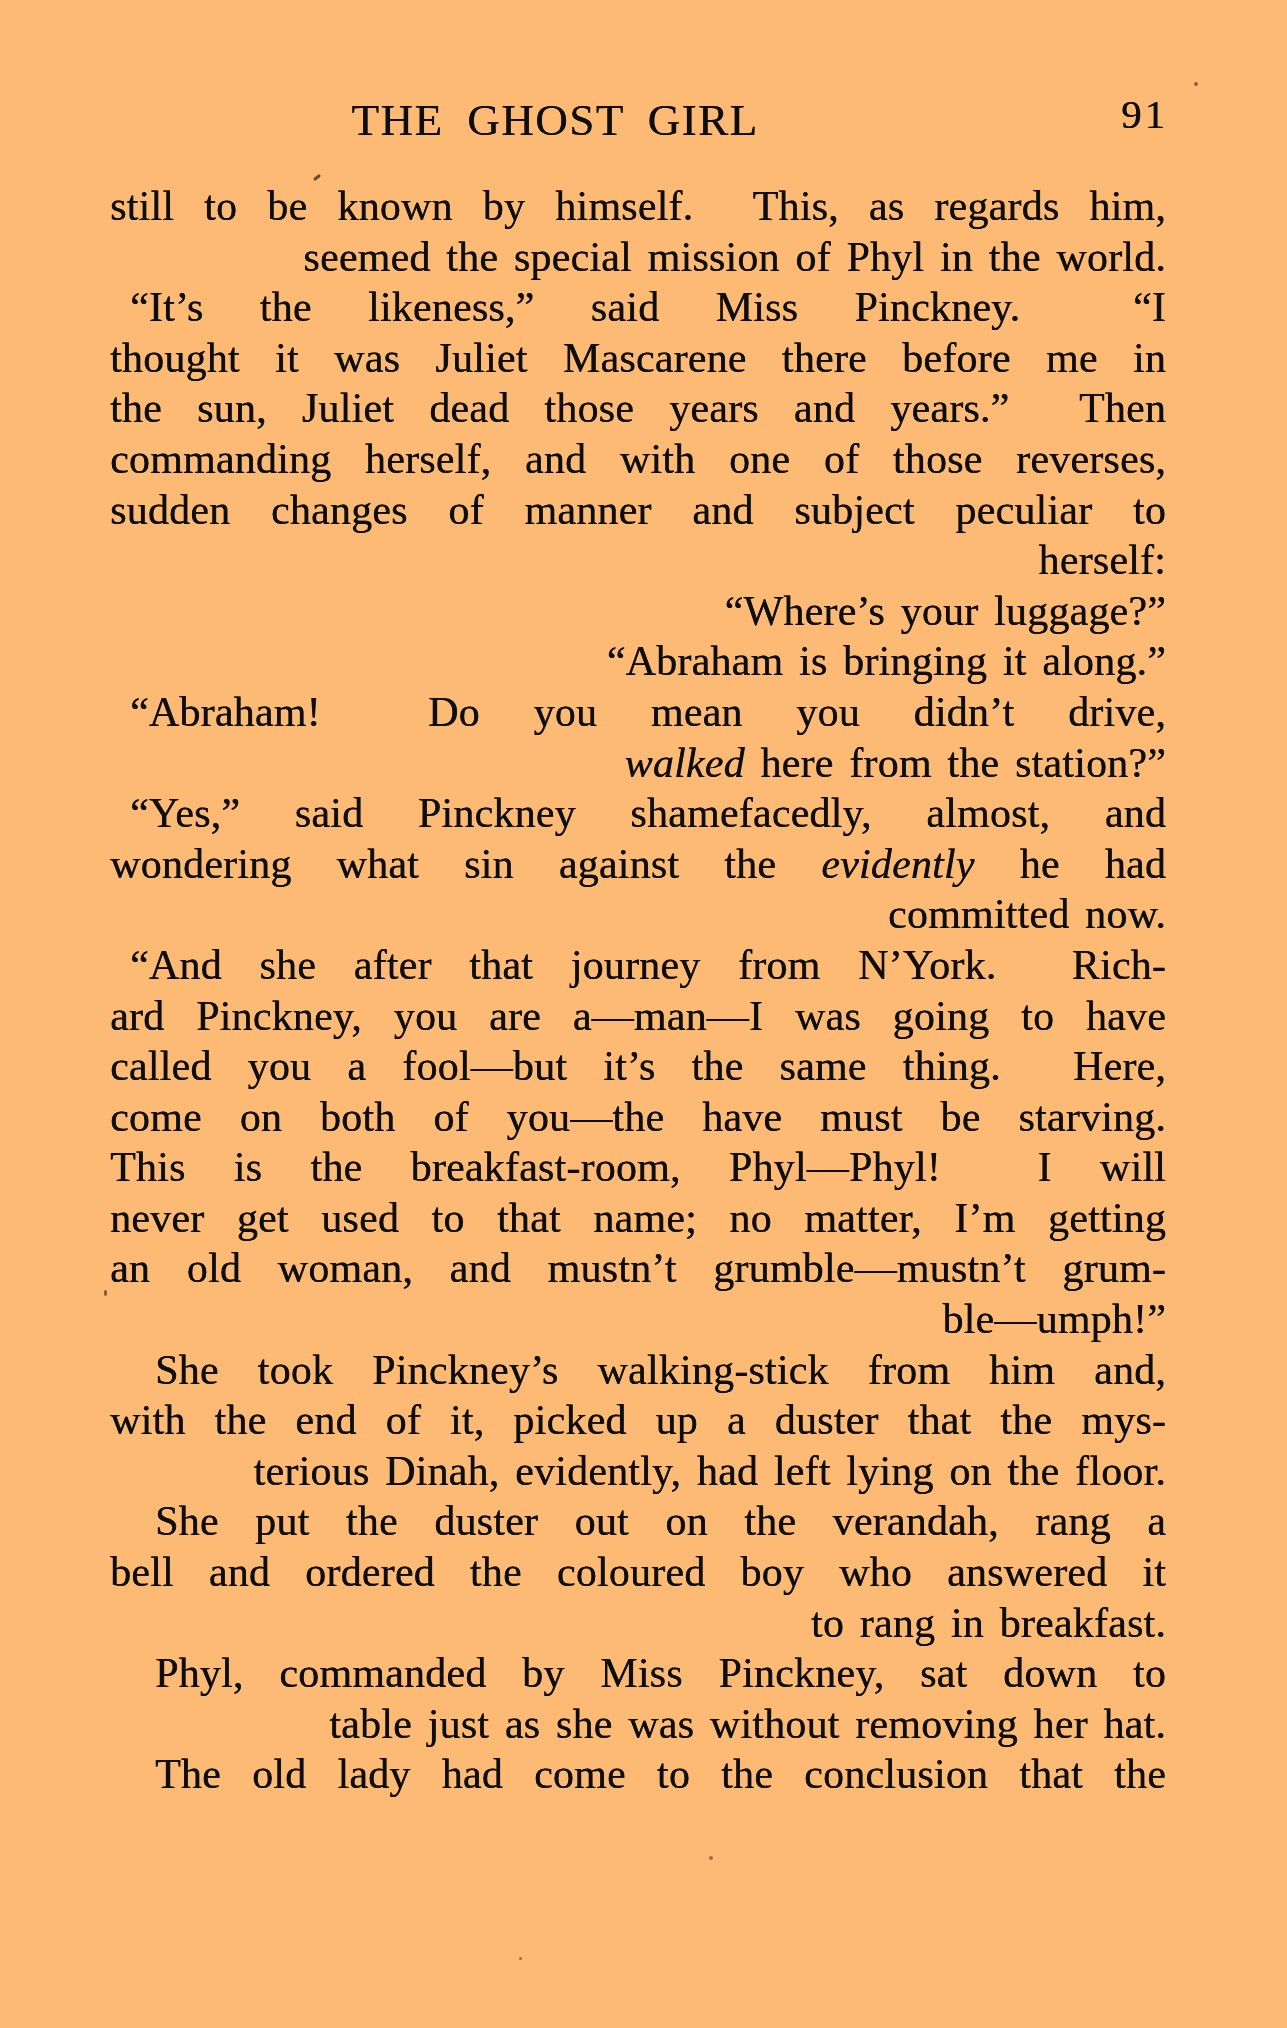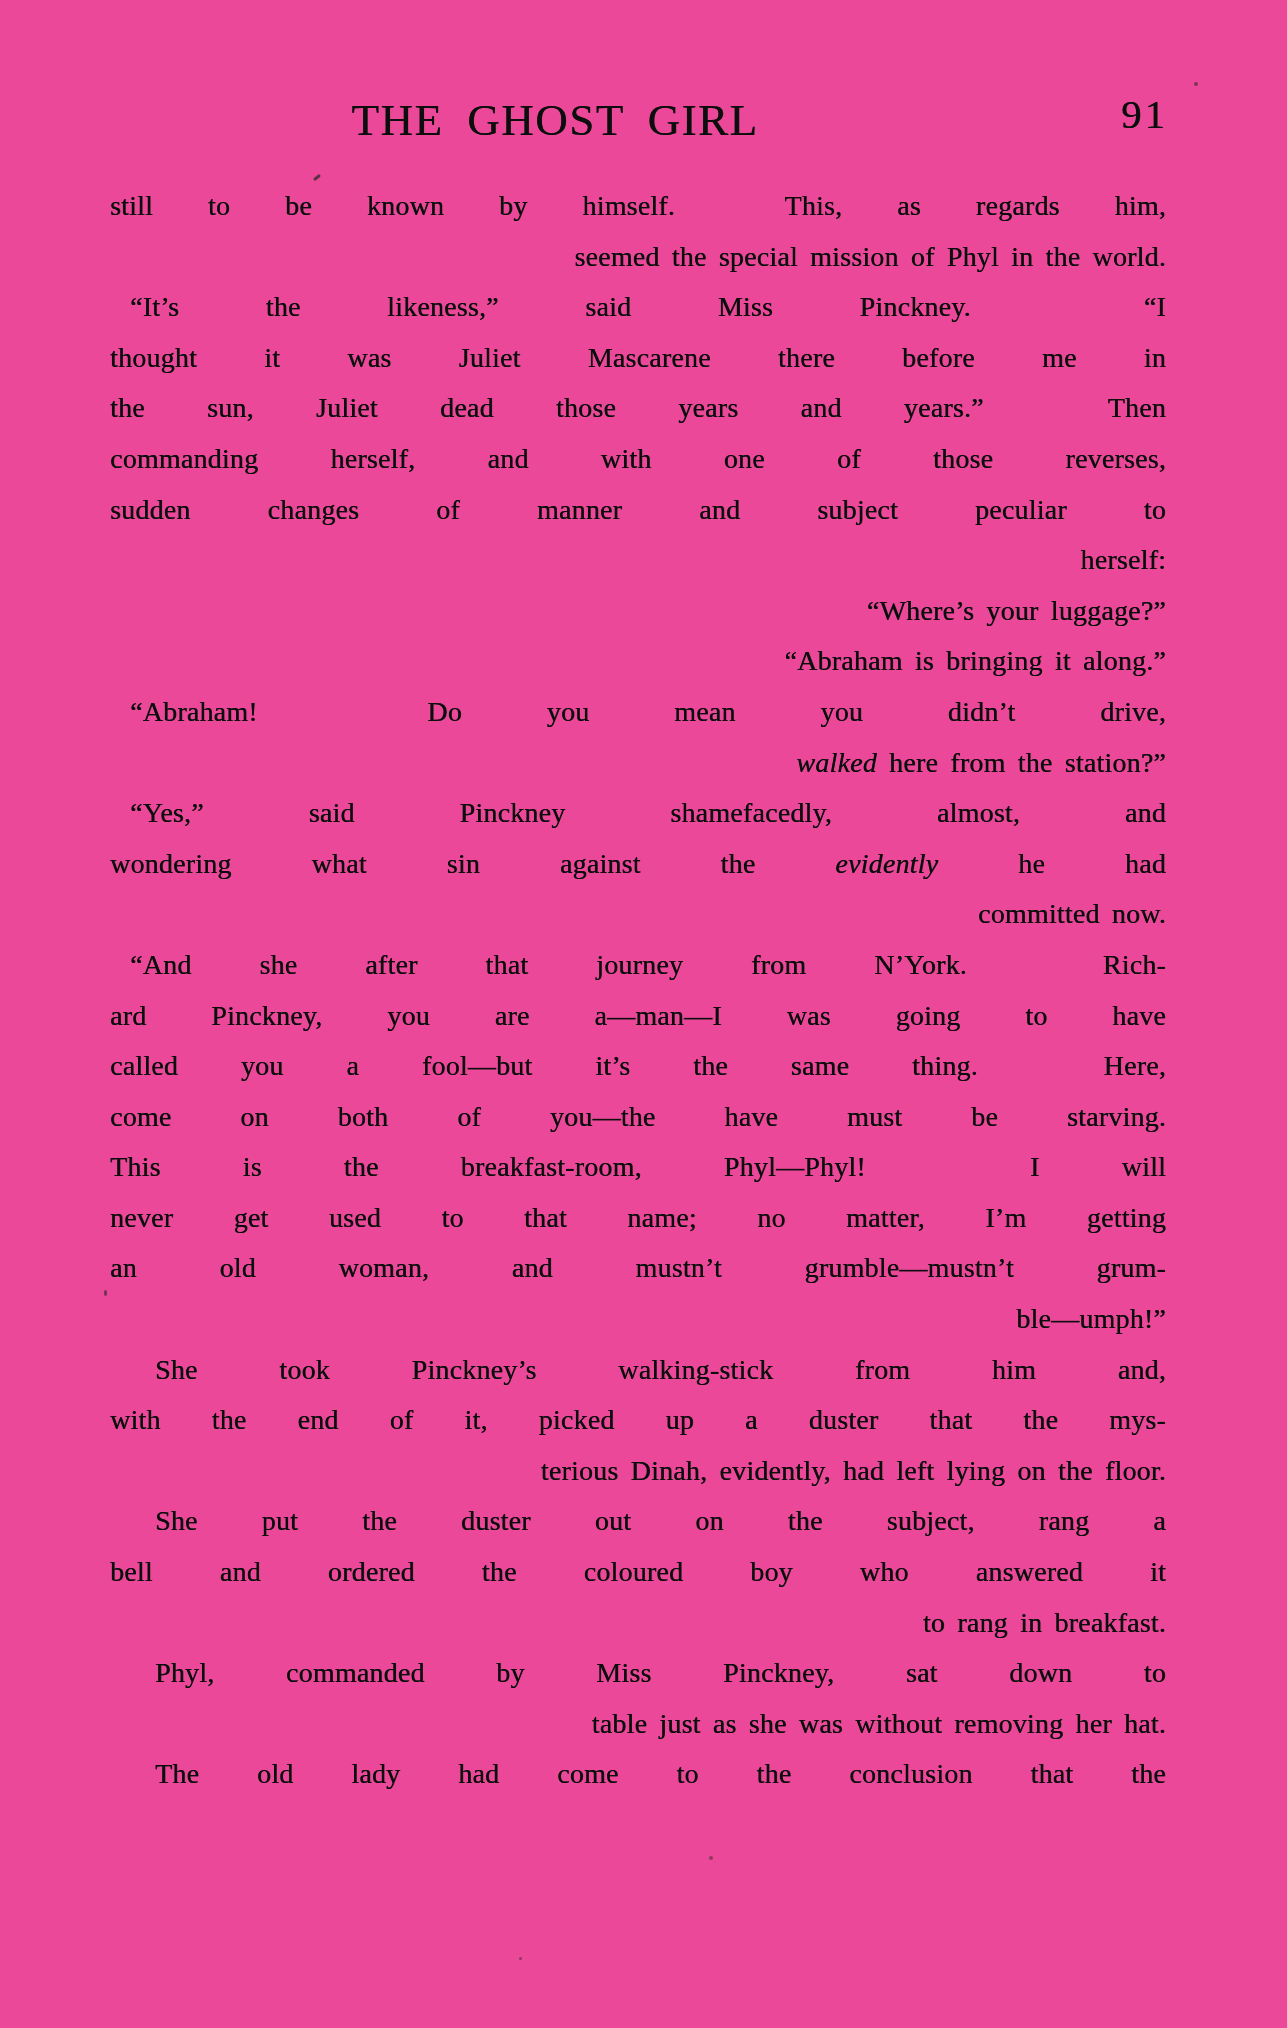"THE GHOST GIRL" .page { background: #ec4899 -> #fdba74 }
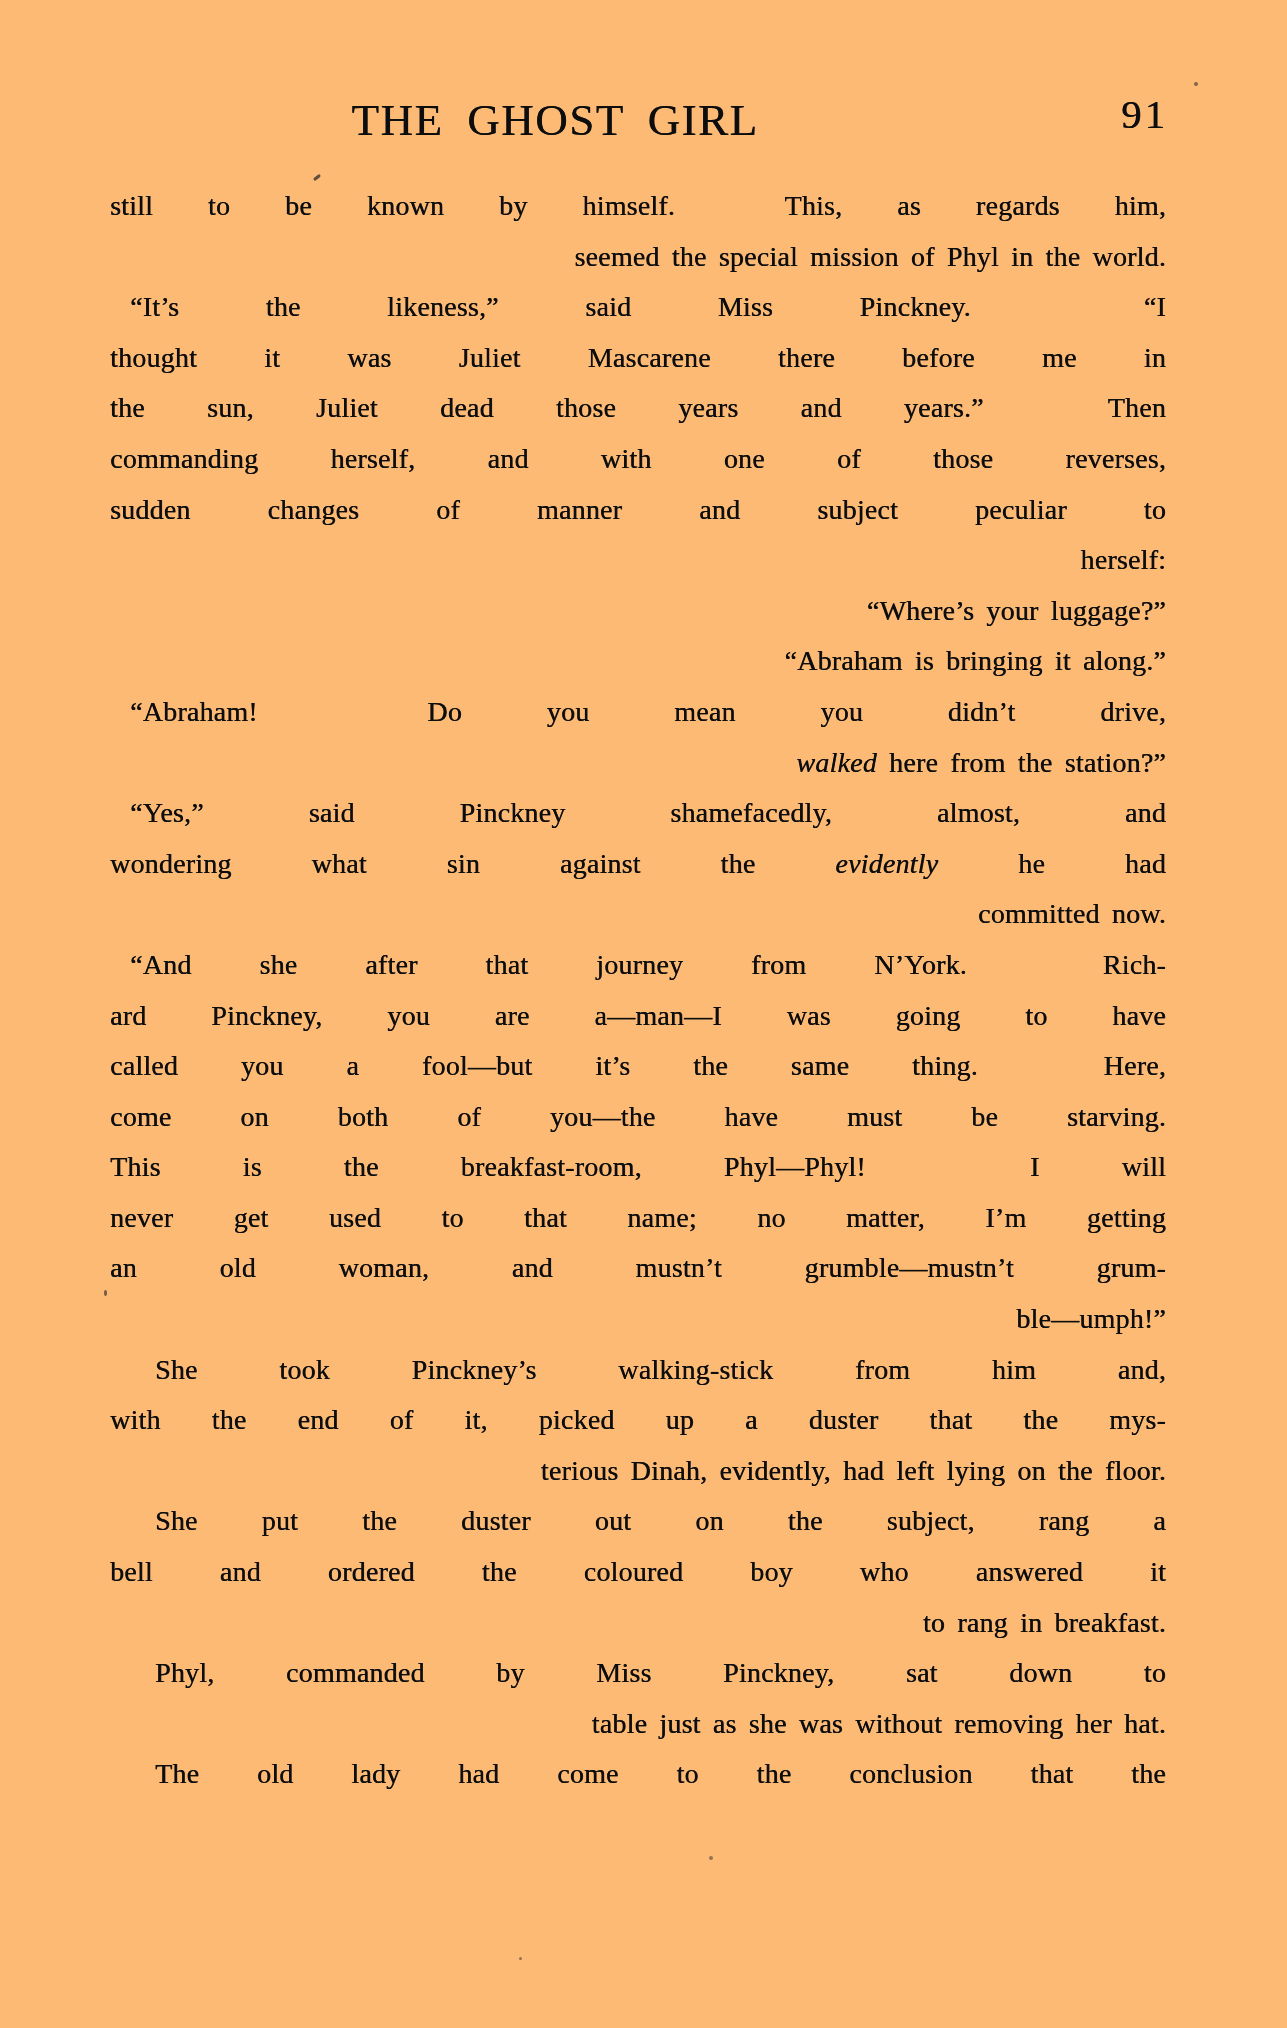"still to be known by" .text-block { font-size: 28px -> 42px }
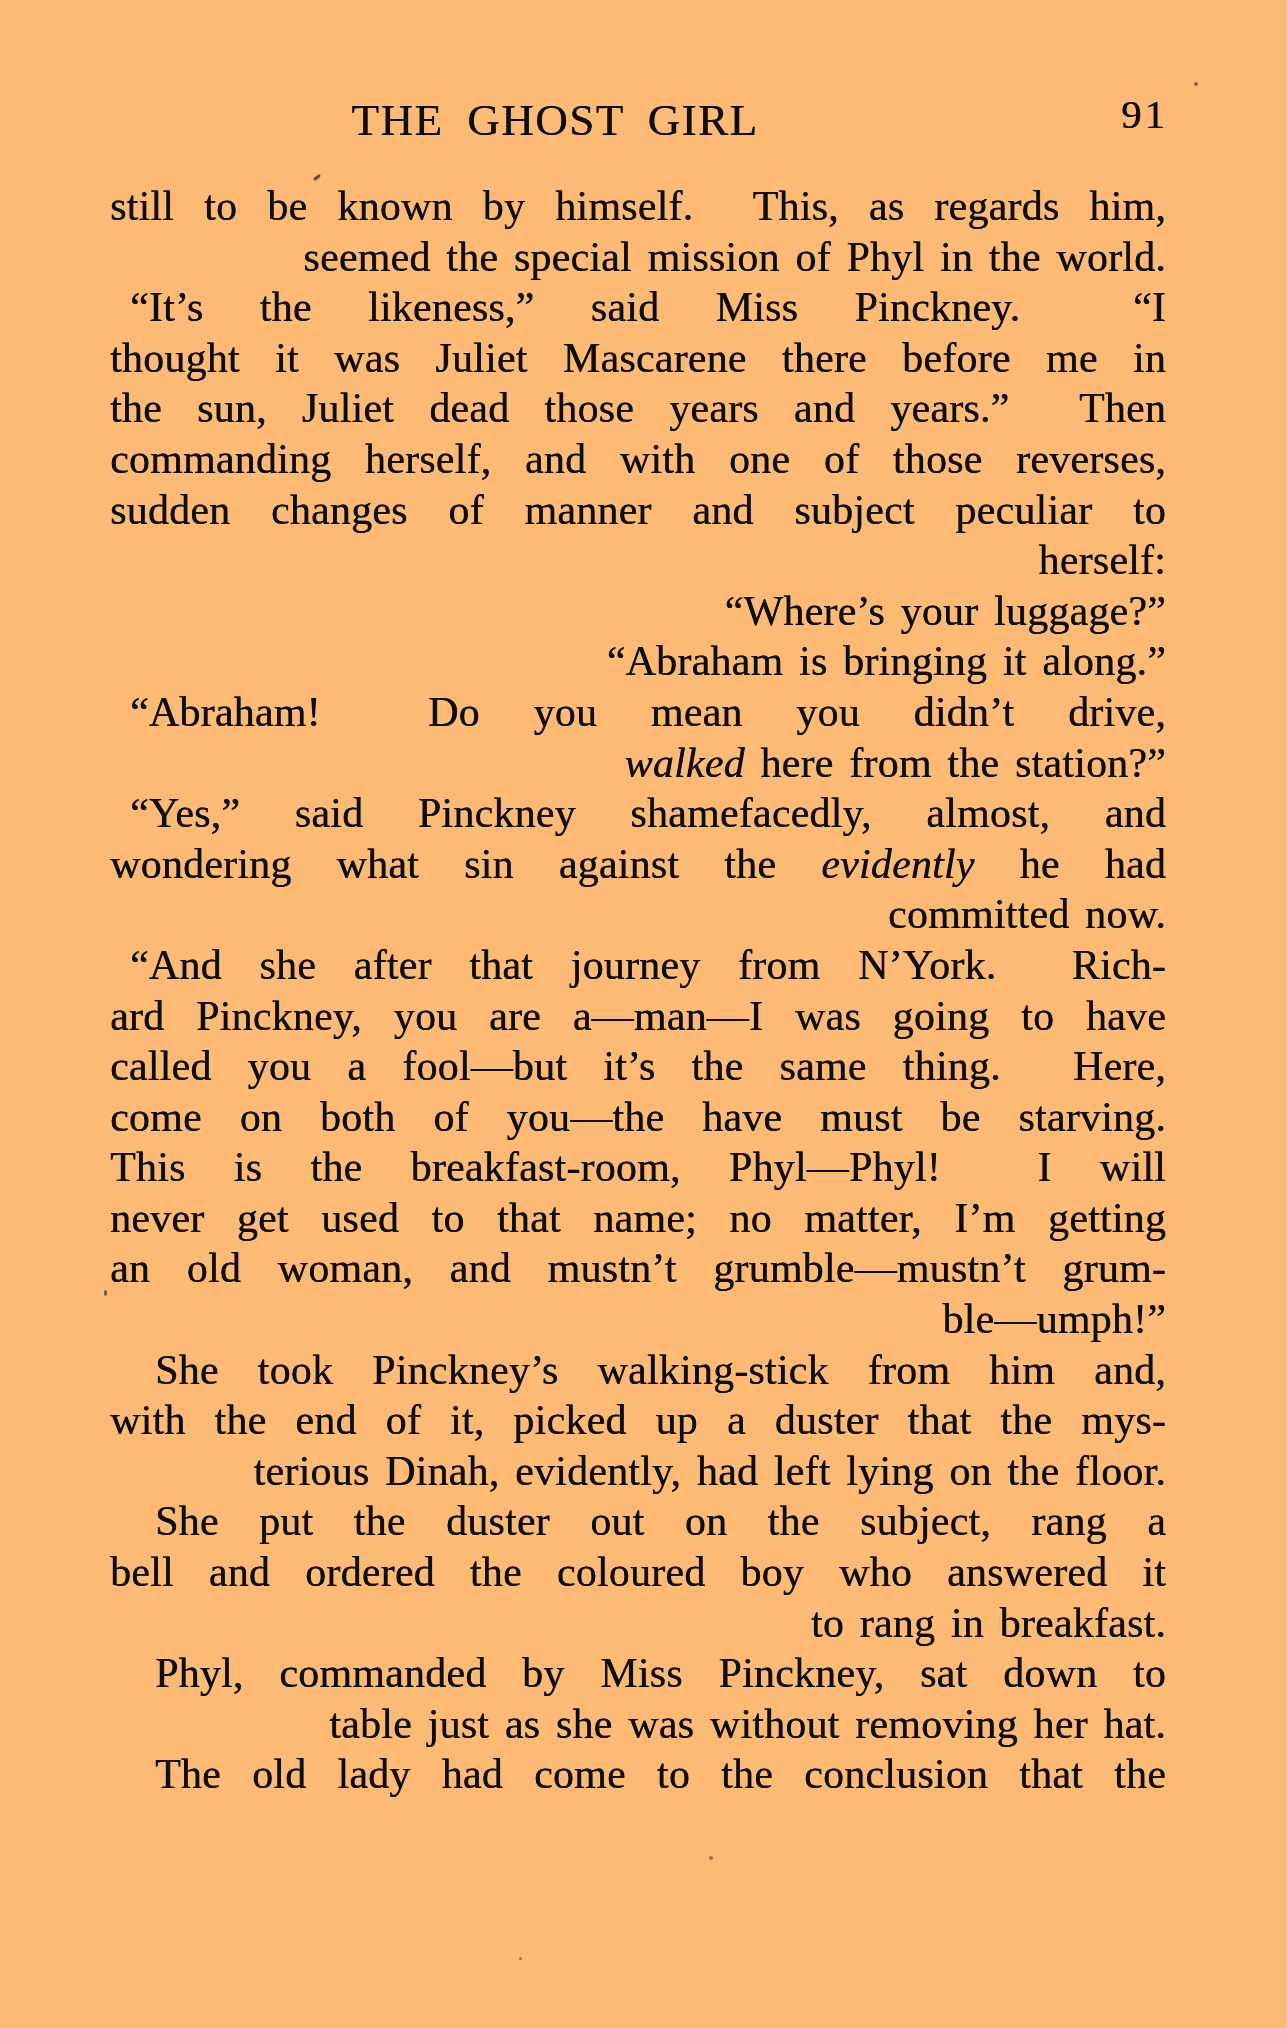"She put the duster out" div.line { text: subject -> verandah }
